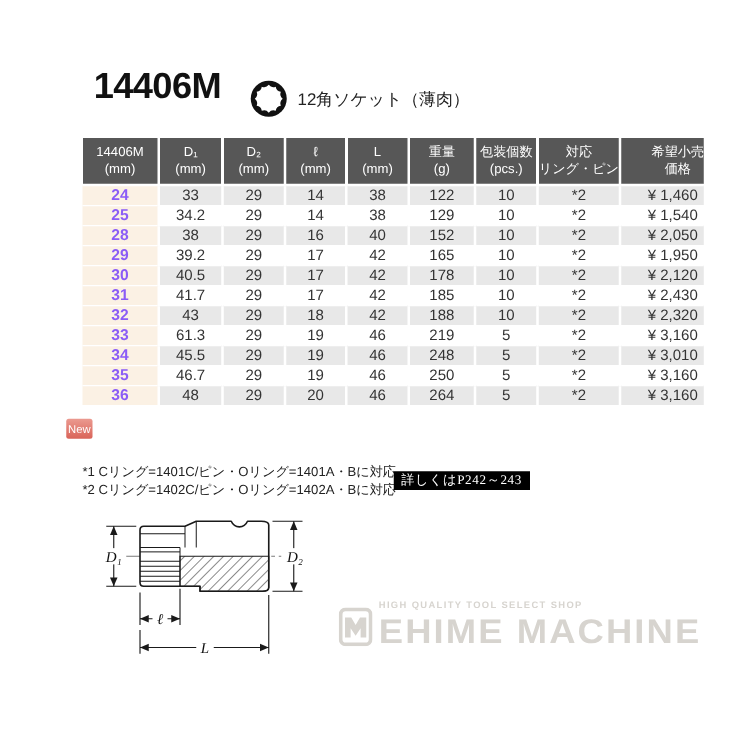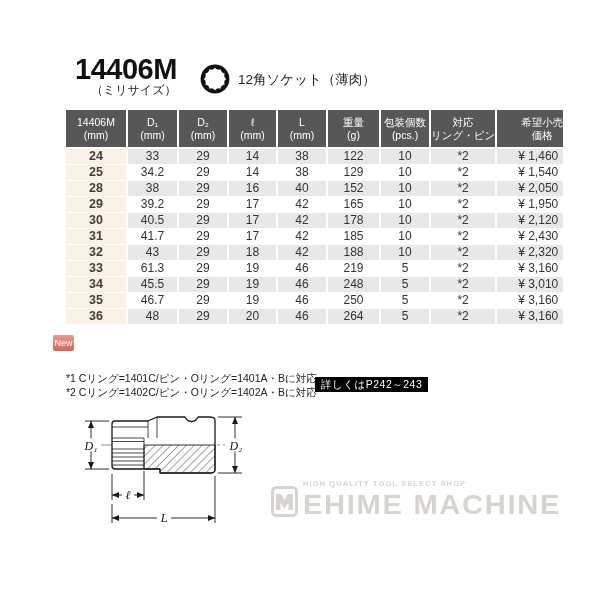"（ミリサイズ）" div.product-size { html: <div>（ミリサイズ）</div> -> none }
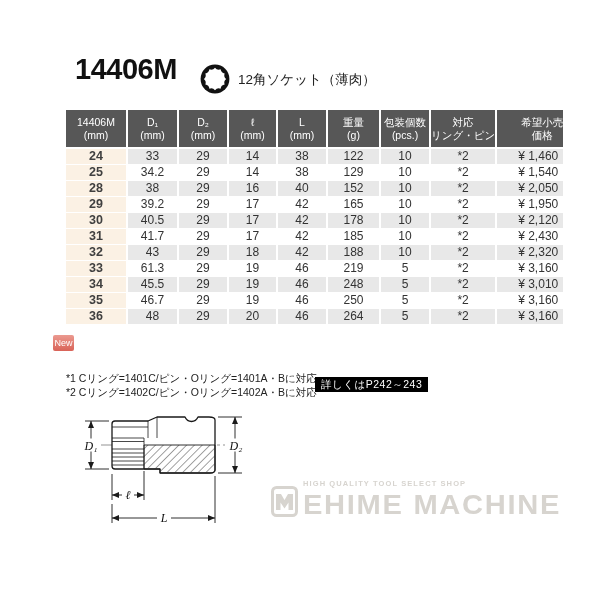"24" table.spec td.col-size { color: #404040 -> #8b5cf6 }
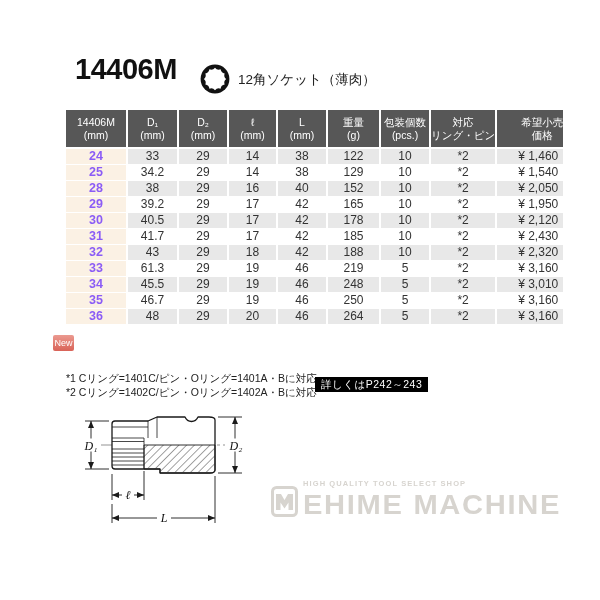"詳しくはP242～243" .detail-badge { font-family: none -> Liberation Serif, serif }
